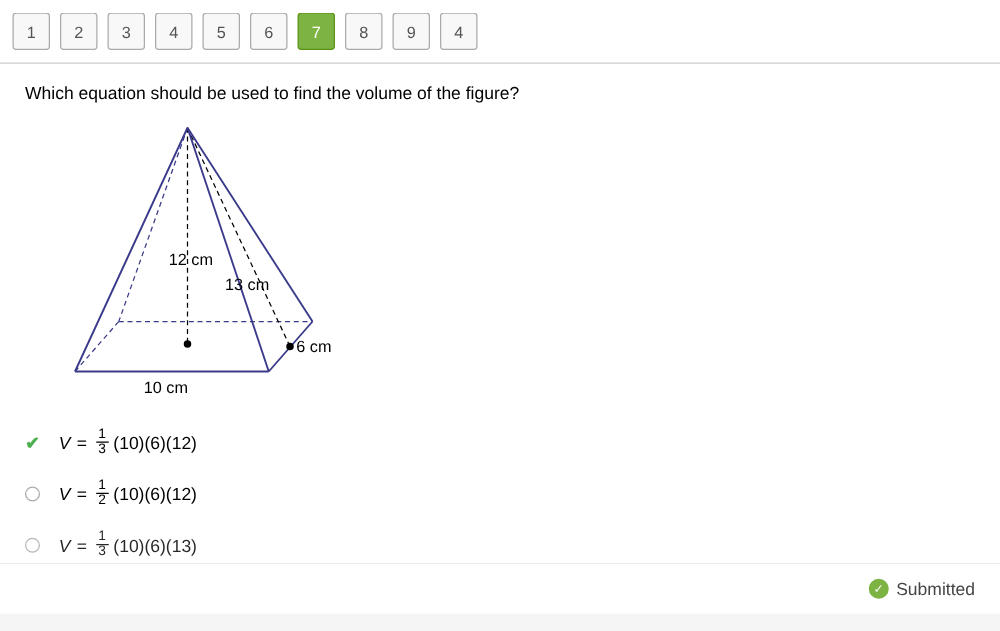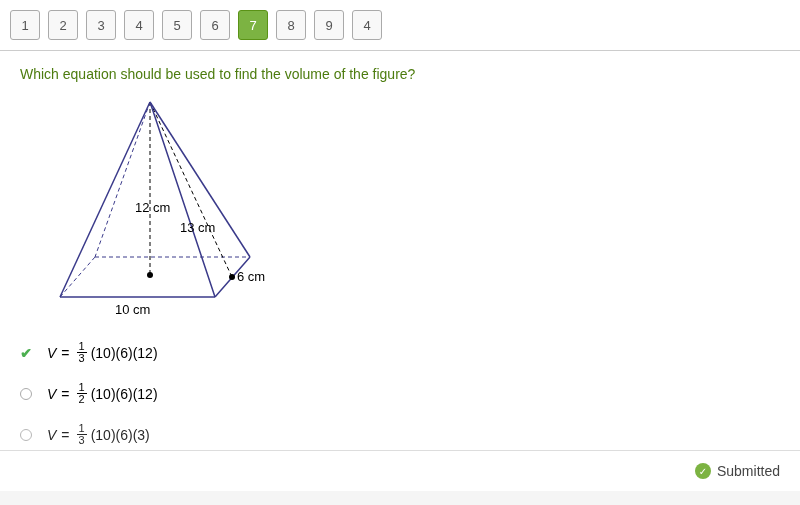"Which equation should be used" .question { color: #4d7c0f -> #000000 }
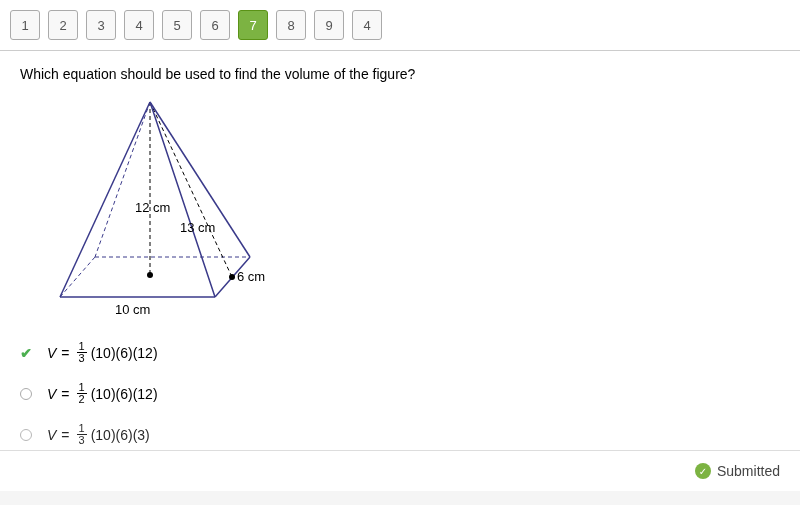"(10)(6)(3)" span { text: 3 -> 13 }
